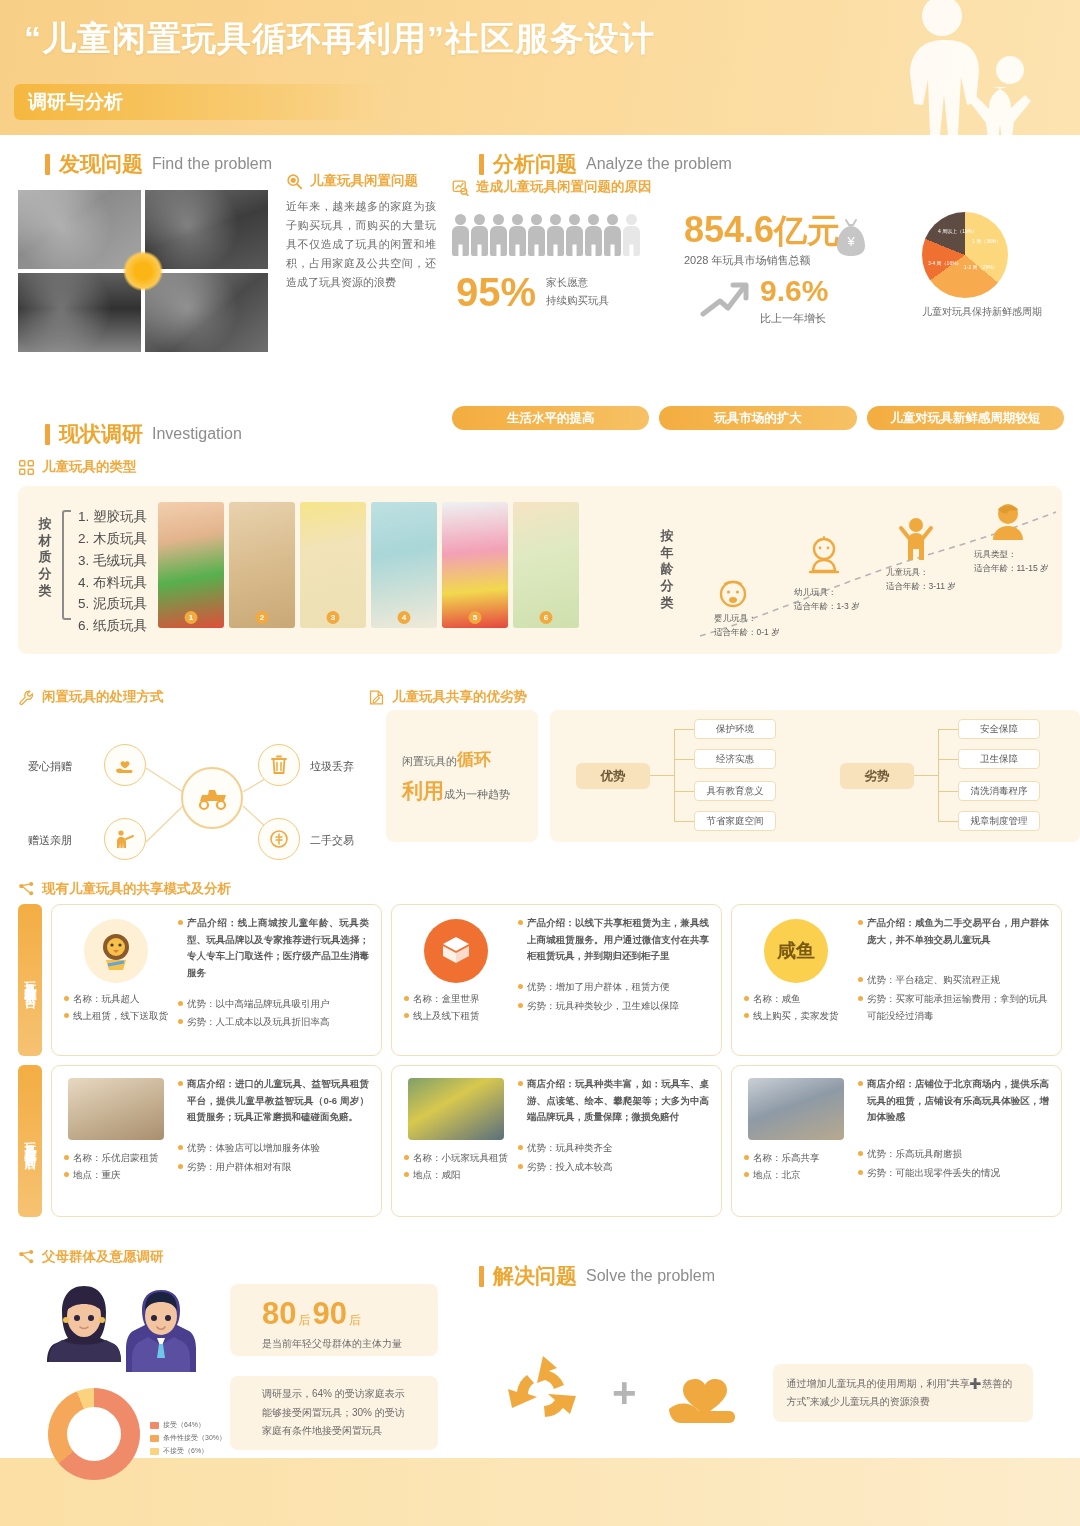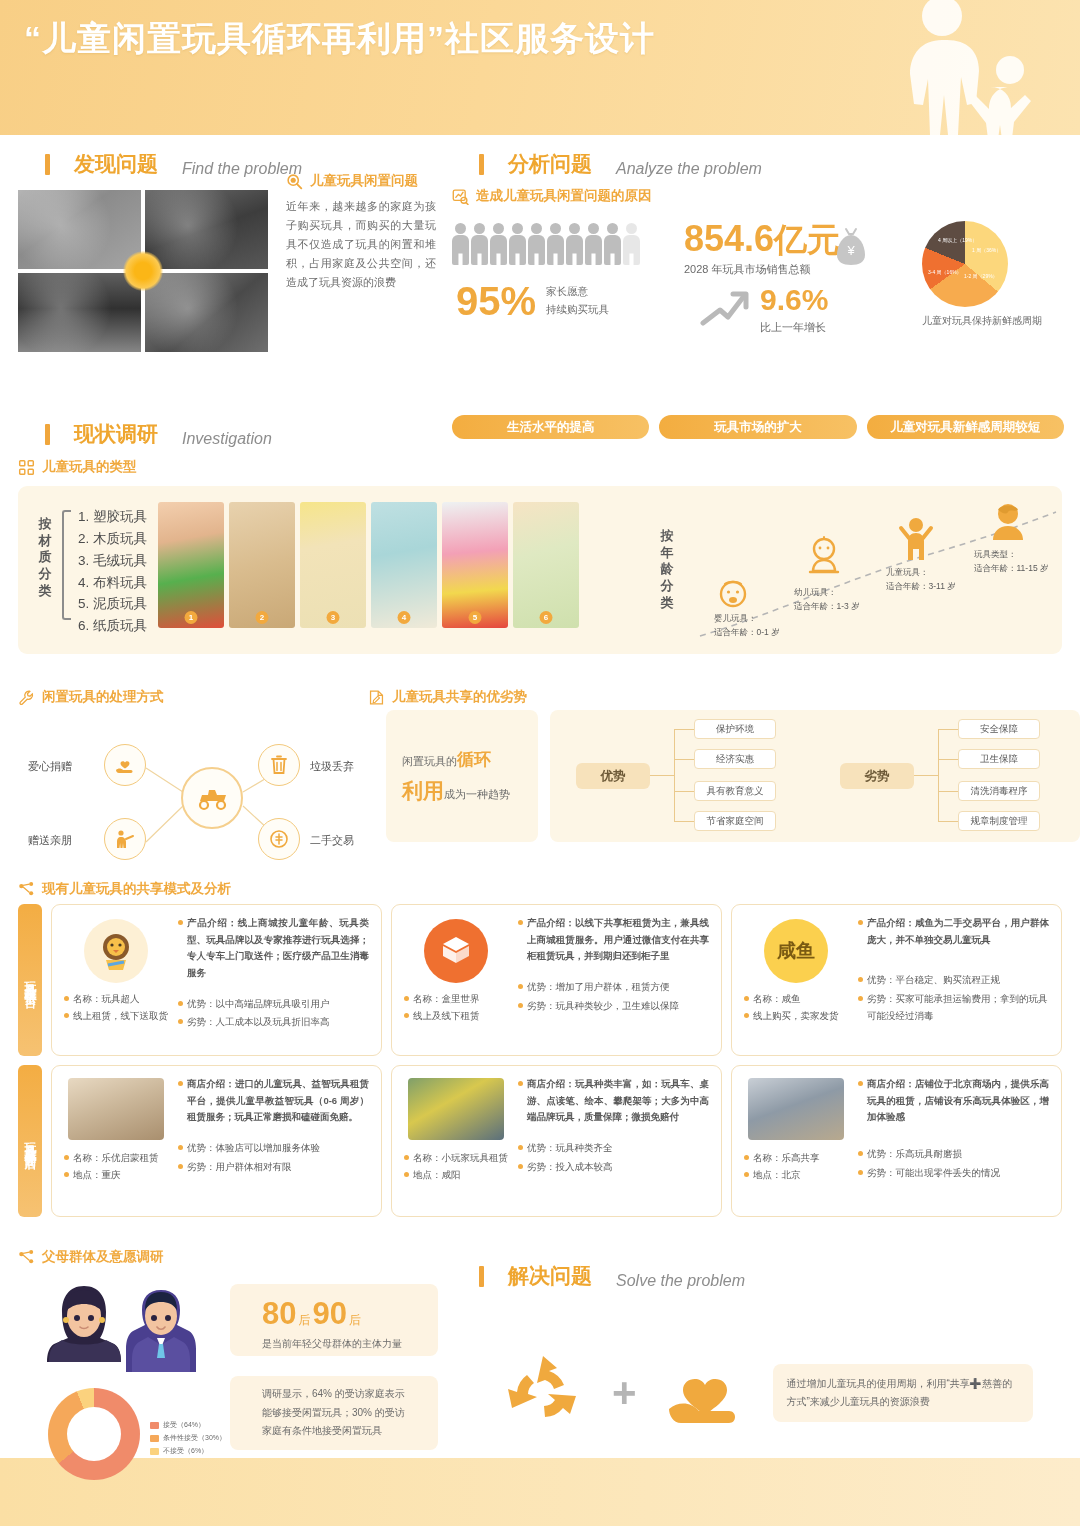"调研与分析" div.header-sub { html: none -> <div>调研与分析</div> }
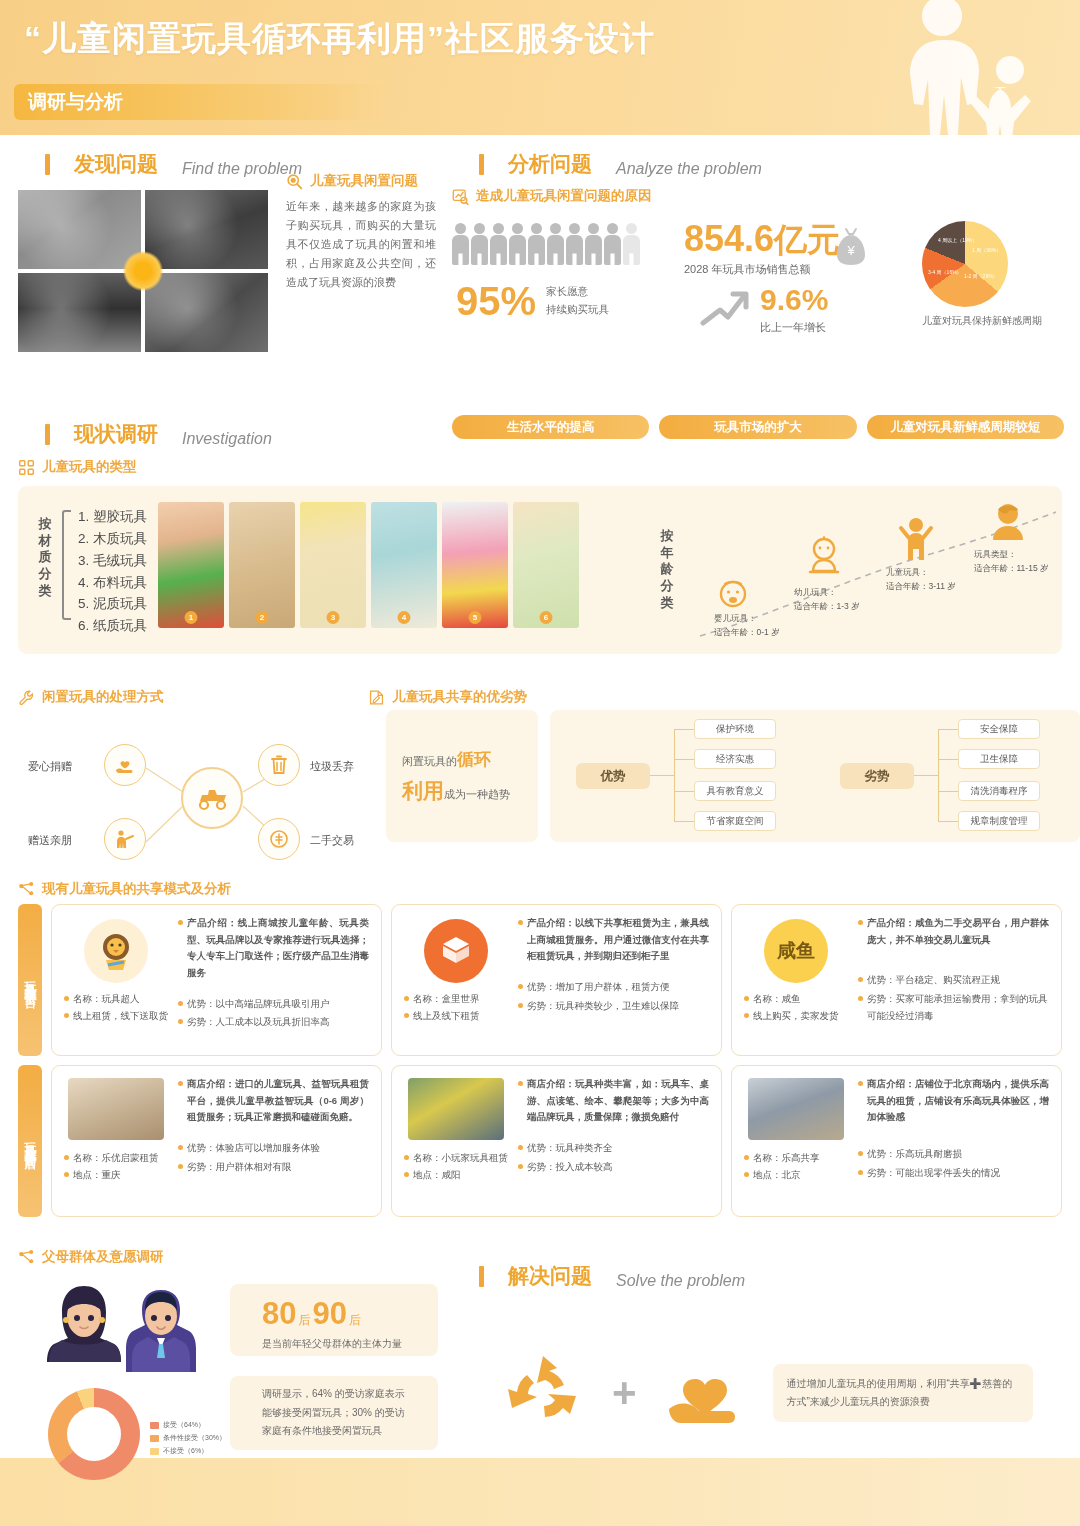"发现问题" .sec-h { align-items: flex-end -> center; gap: 24px -> 9px }
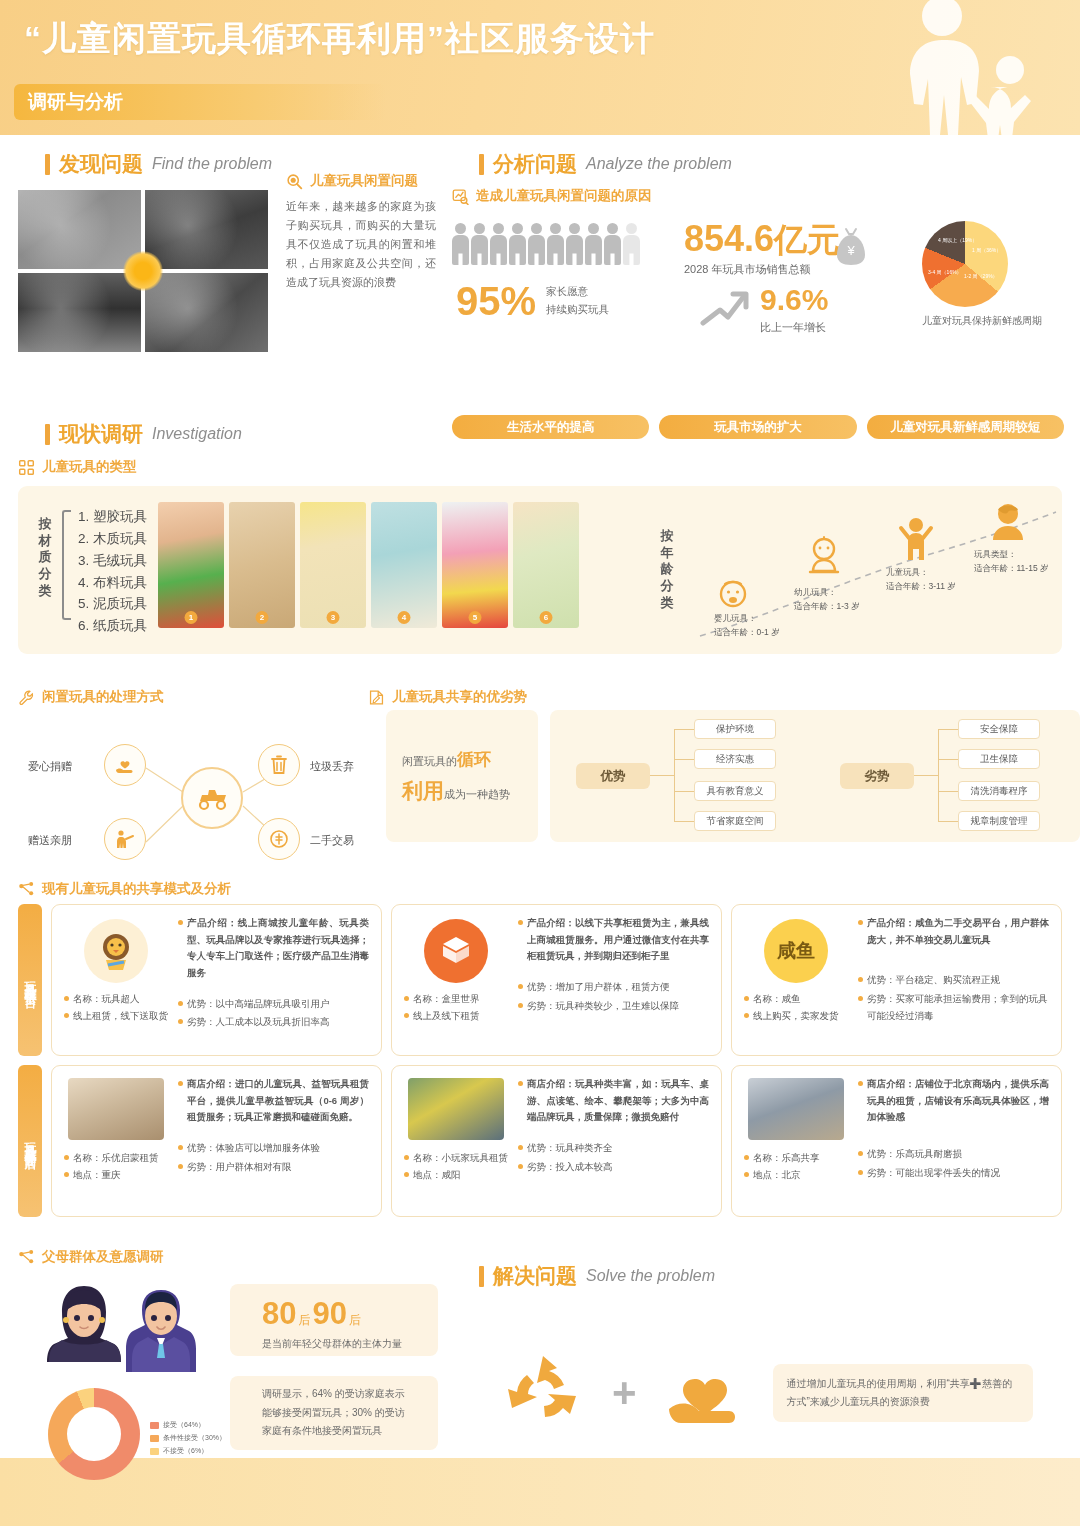"Find the problem" .sec-h .en { font-style: italic -> none }
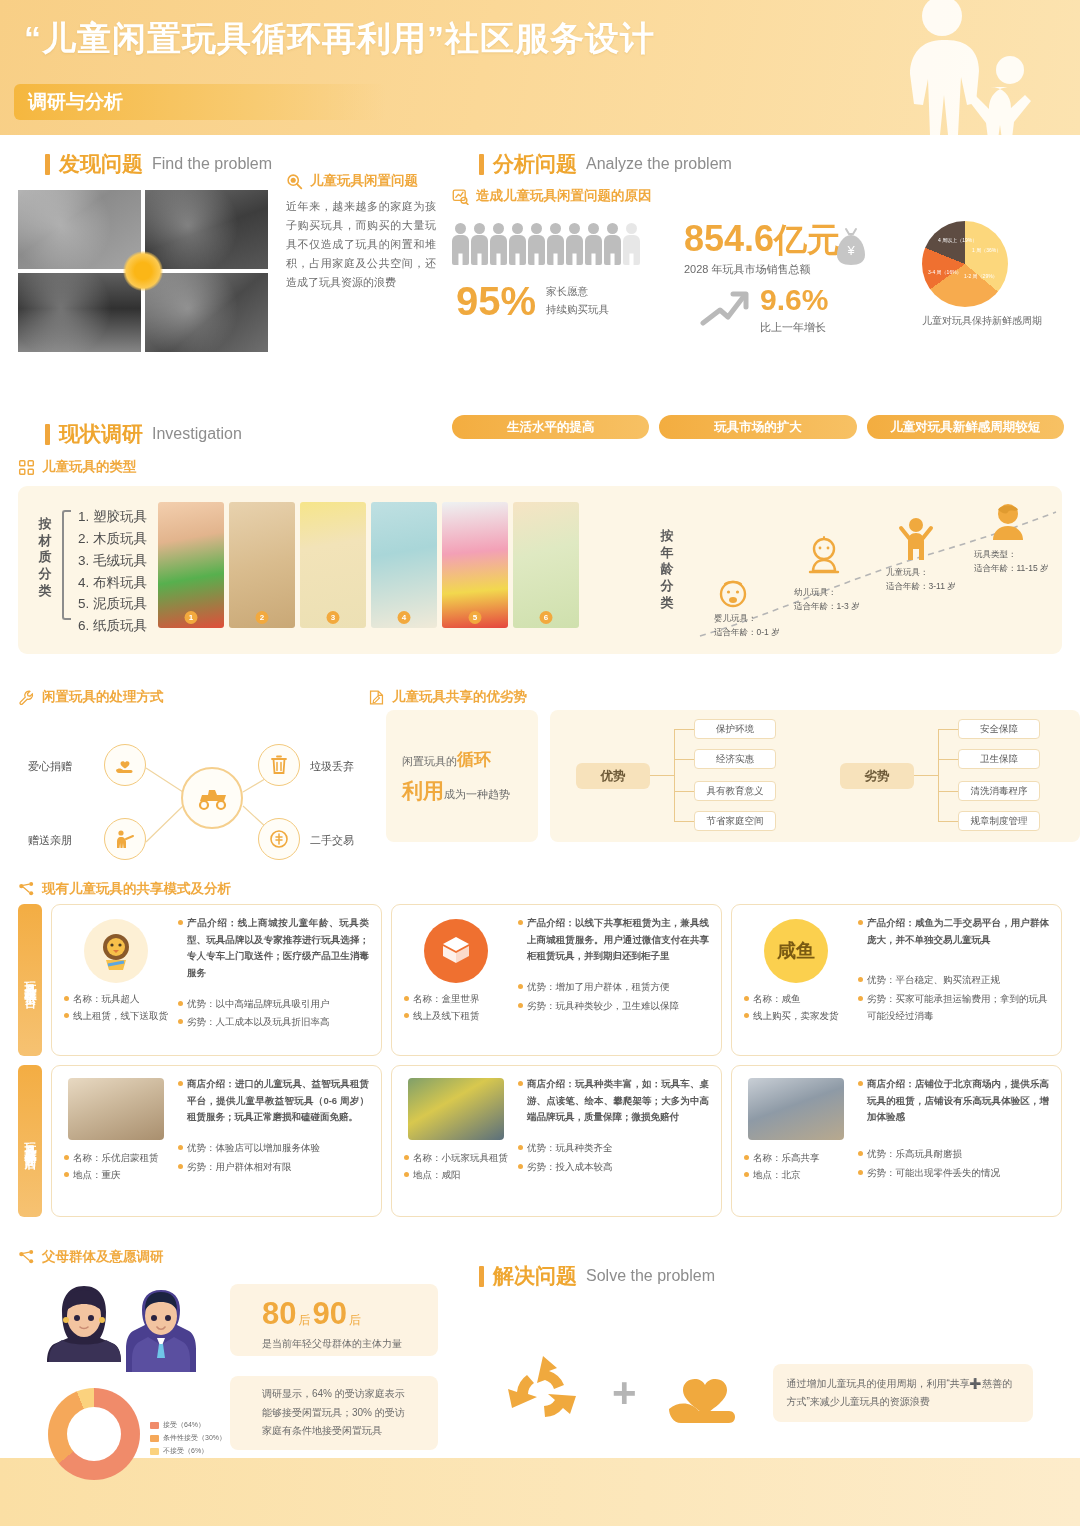"造成儿童玩具闲置问题的原因" div.sub-h { margin-top: 9px -> none }
